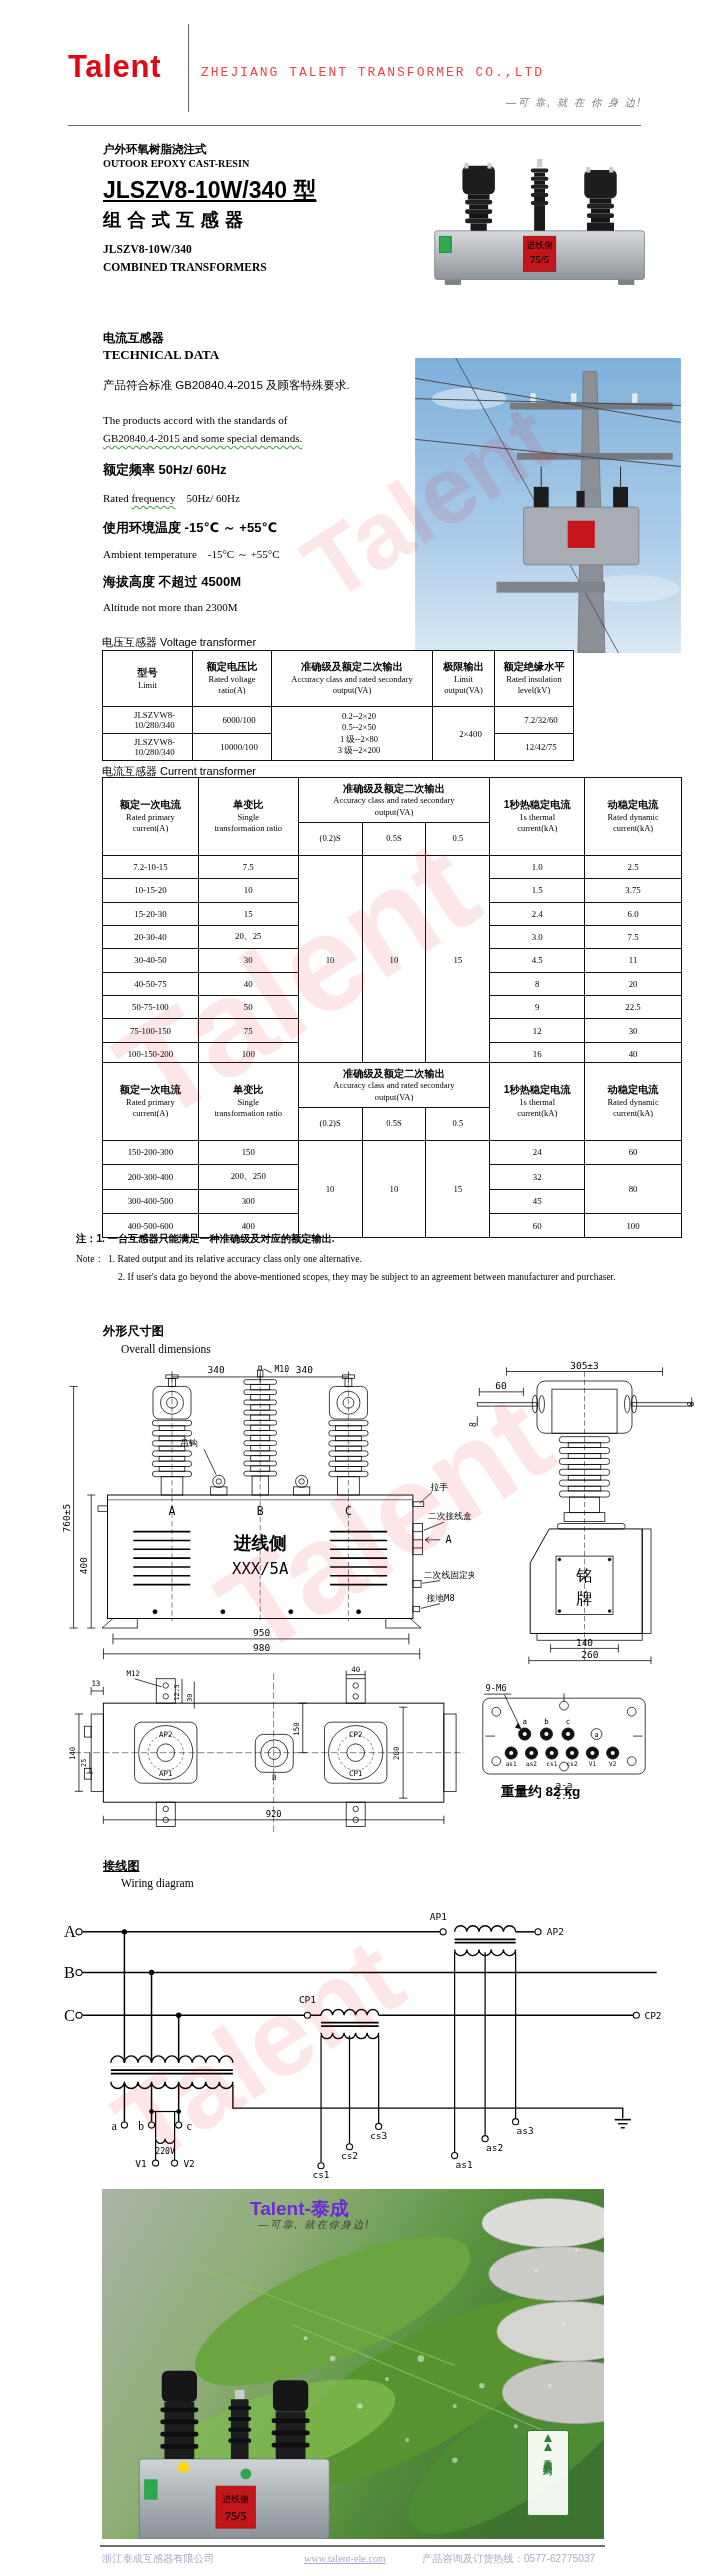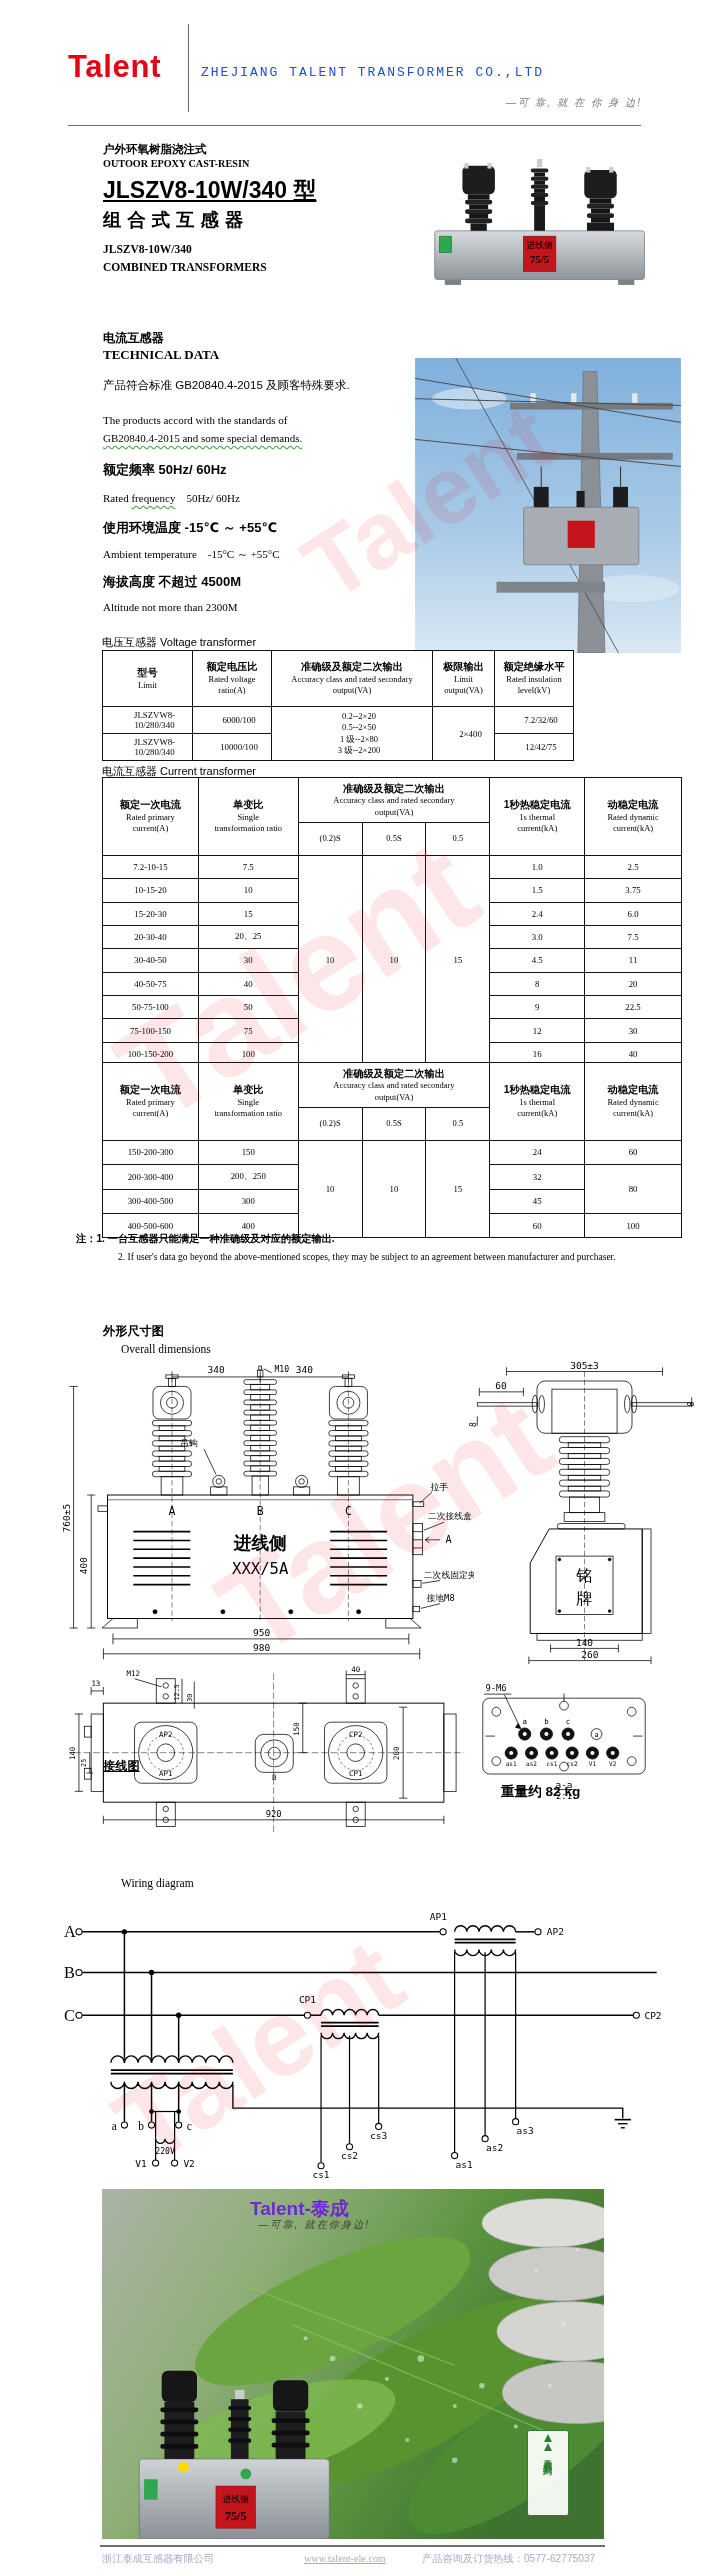"ZHEJIANG TALENT TRANSFORMER CO.,LTD" .company { color: #1d4ed8 -> #ef4444 }
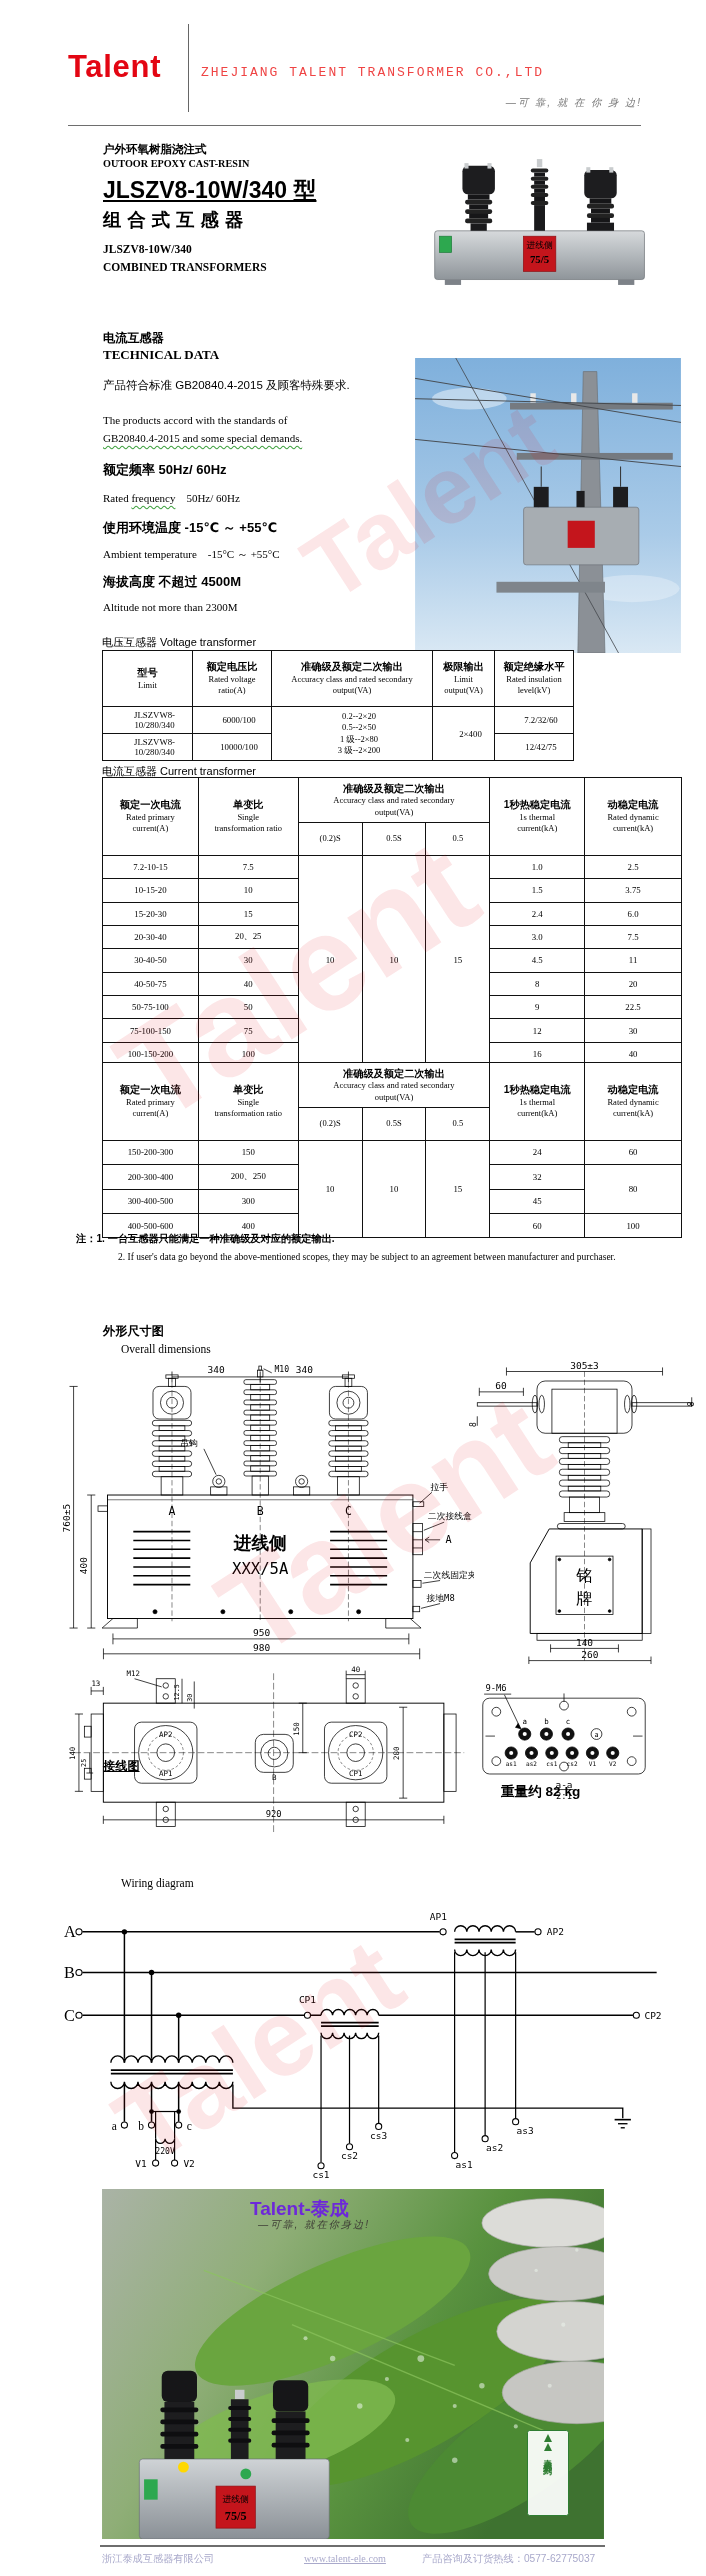"Note：" div { html: none -> <div> <span>Note：</span> <span>1. Rated output and its relative accuracy class only one alternative.</span> </div> }
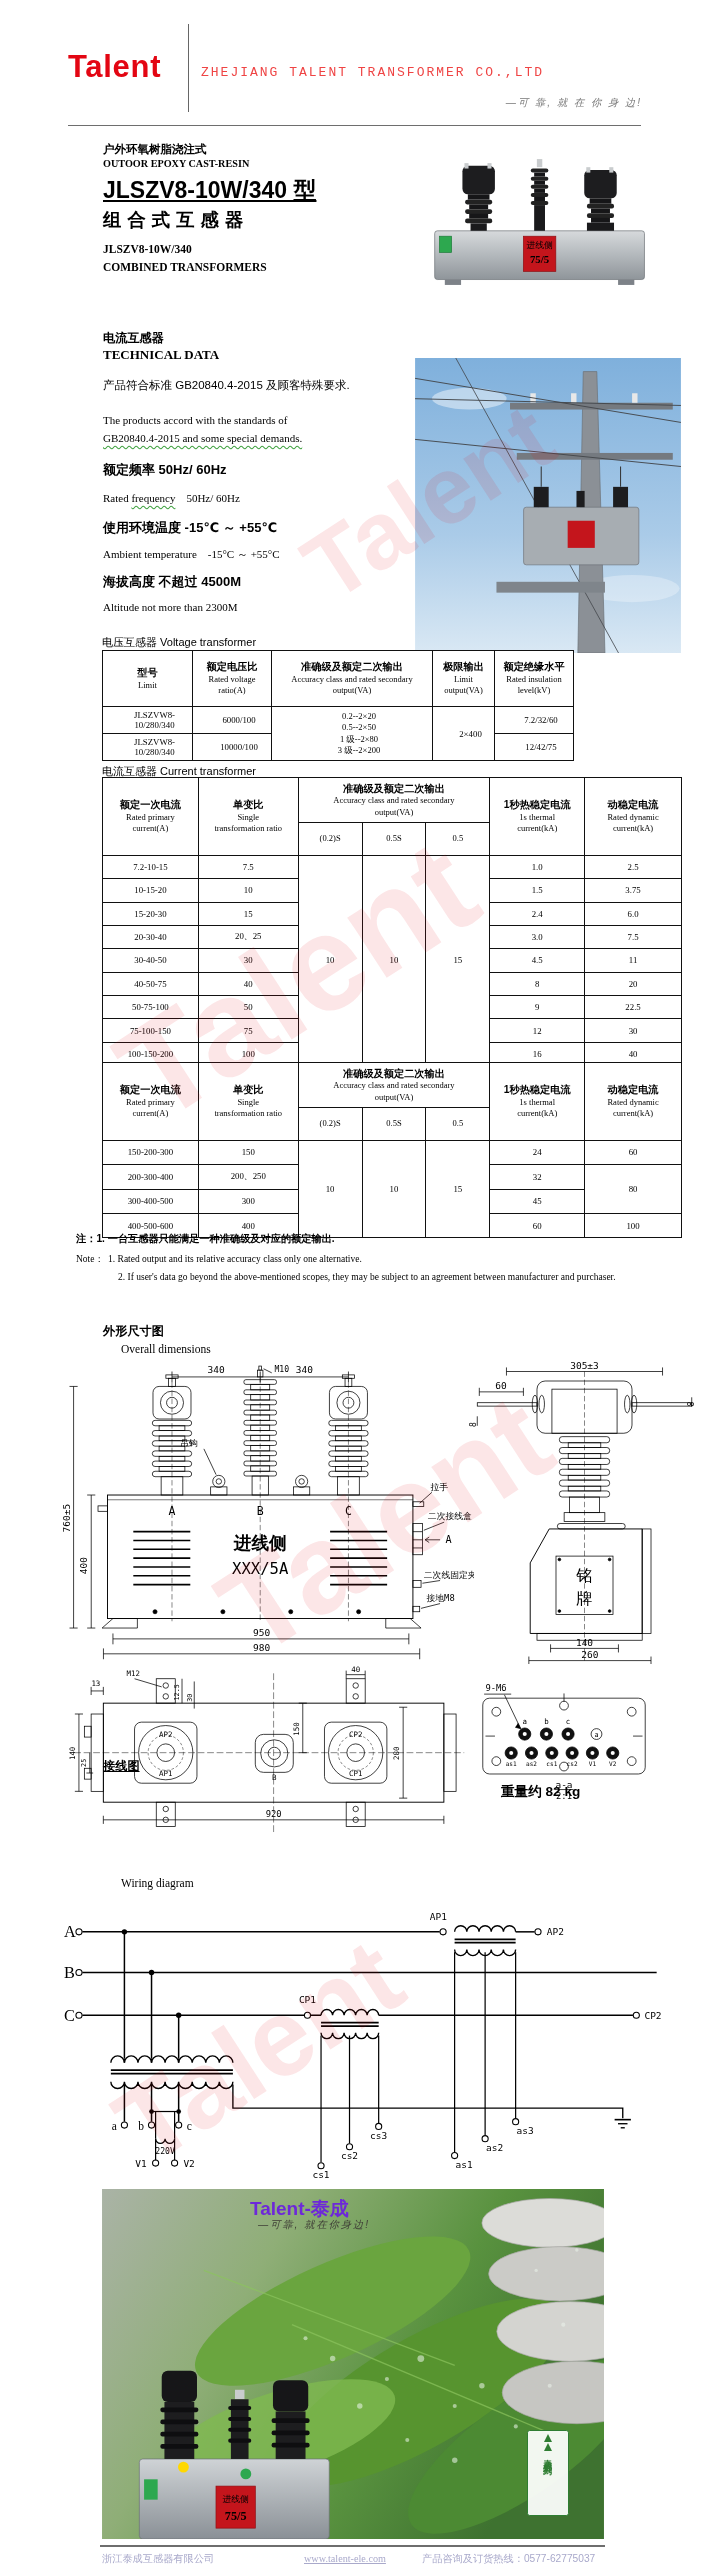"接线图" div.abs { top: 1758px -> 1858px }
